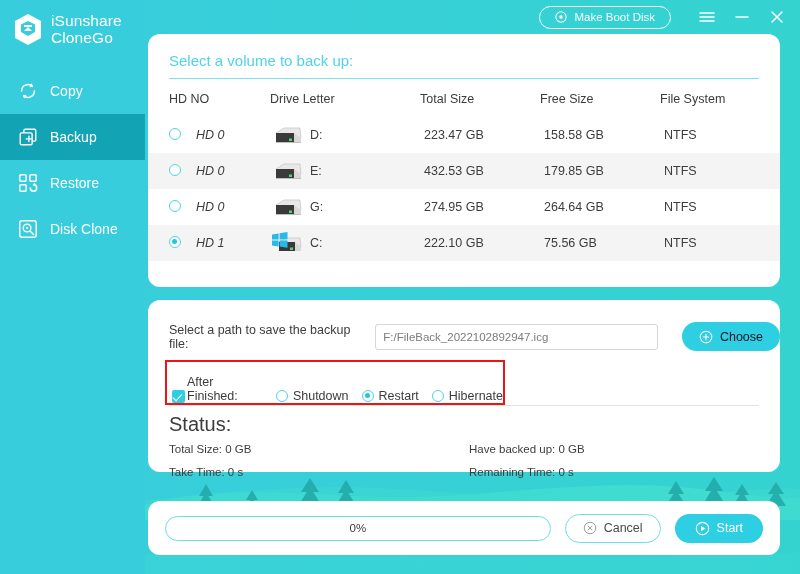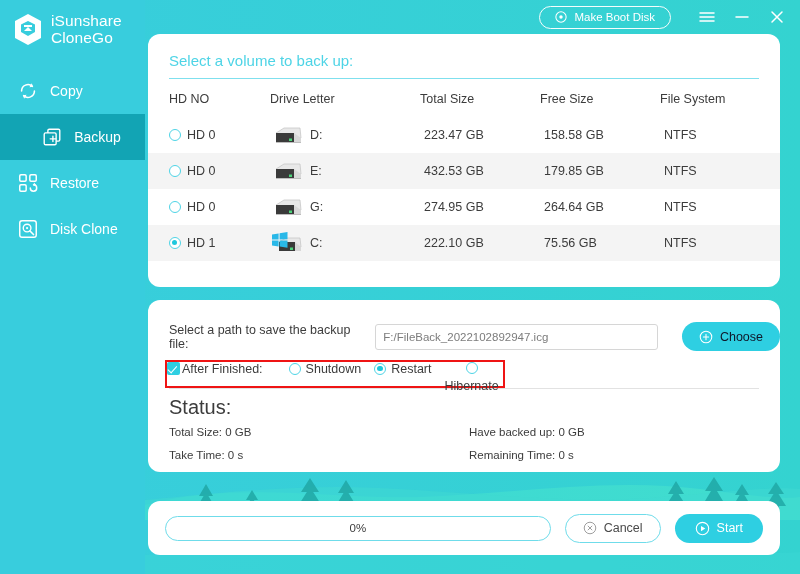"Backup" .nav-item.active { justify-content: center -> none }
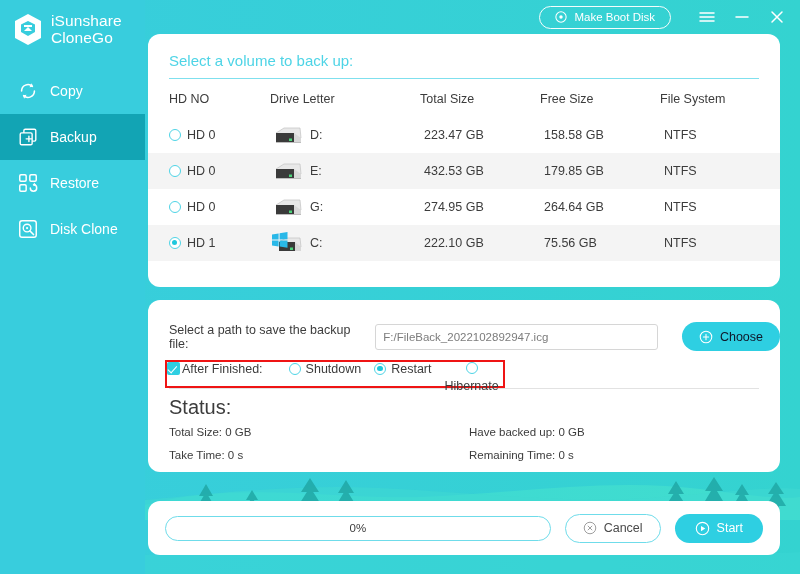"HD 0" .hdno { align-items: center -> none; font-style: none -> italic; gap: 6px -> 15px }
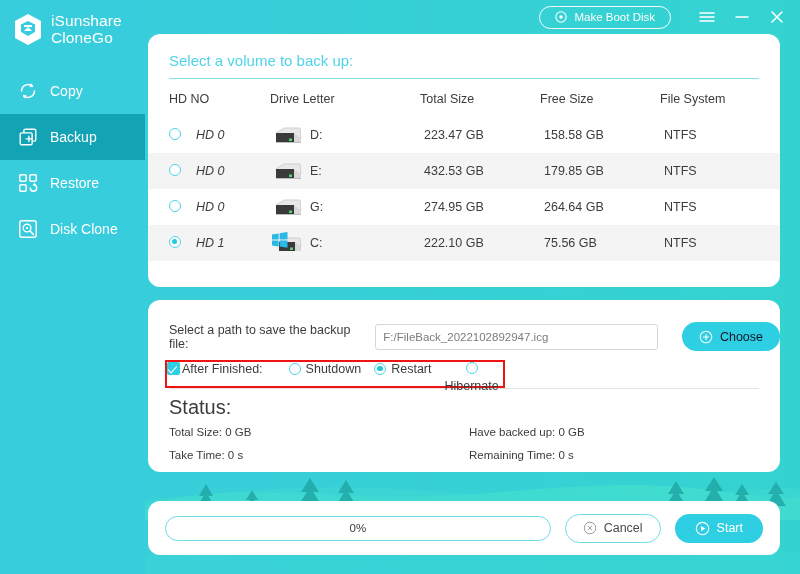"After Finished:" #after-wrap { align-items: flex-start -> flex-end; height: 28px -> 45px; padding-left: none -> 5px }
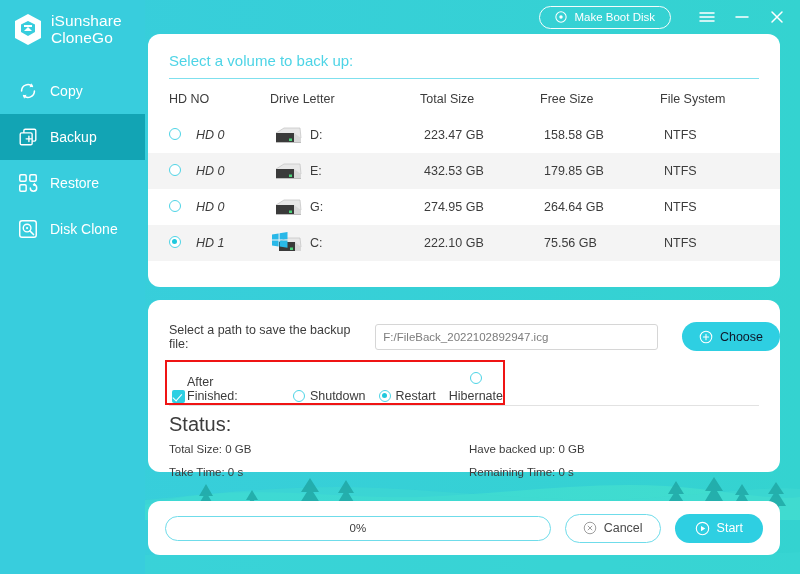"Hibernate" #opt-hibernate { flex-direction: column -> none }
